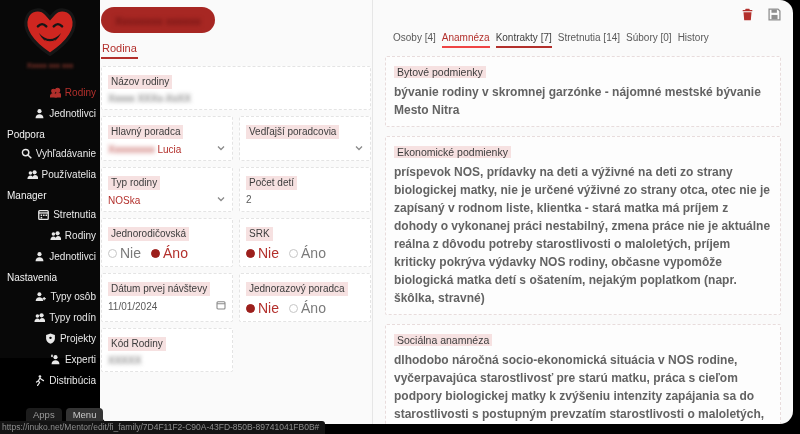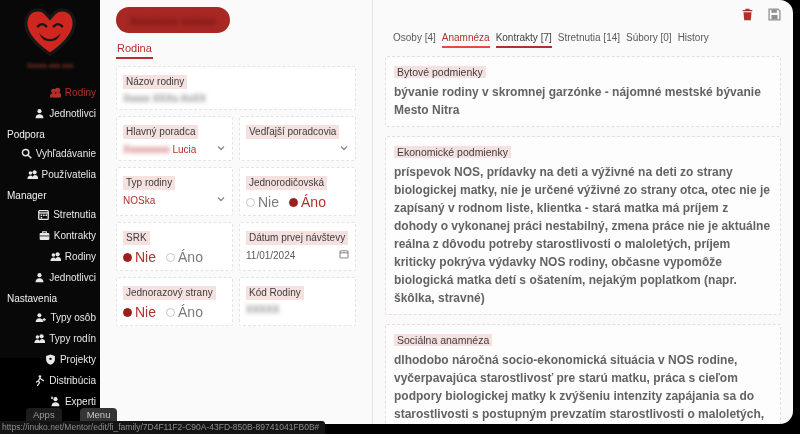"Rodina" .form-panel { padding: 7px 16px -> 7px 1px }
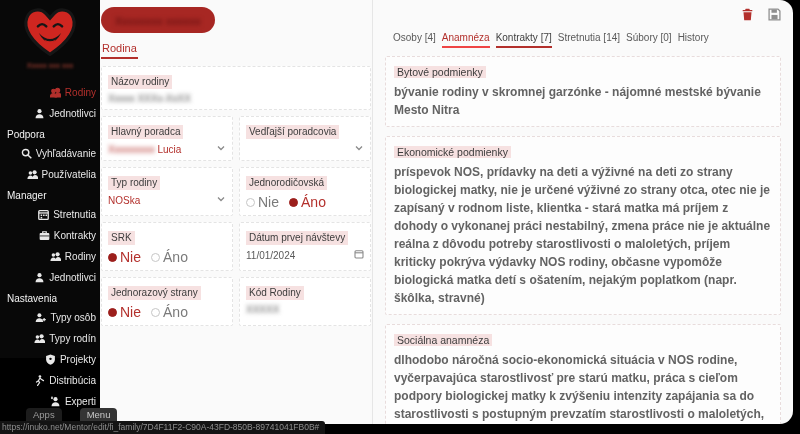"Počet detí" div.field { html: none -> <div> <span>Počet detí</span> <div>2</div> </div> }
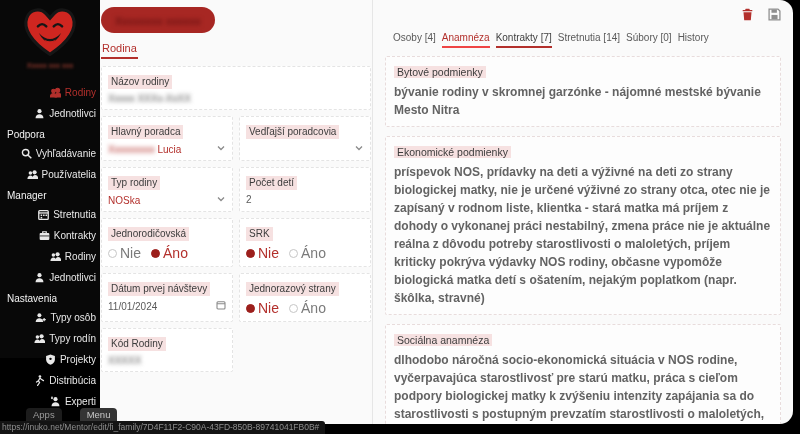"Kontrakty" div.nav-item { html: <div> <span> <svg> <path></path> <rect></rect> <line></line> </svg> </span> <span>Kontrakty</span> </div> -> none }
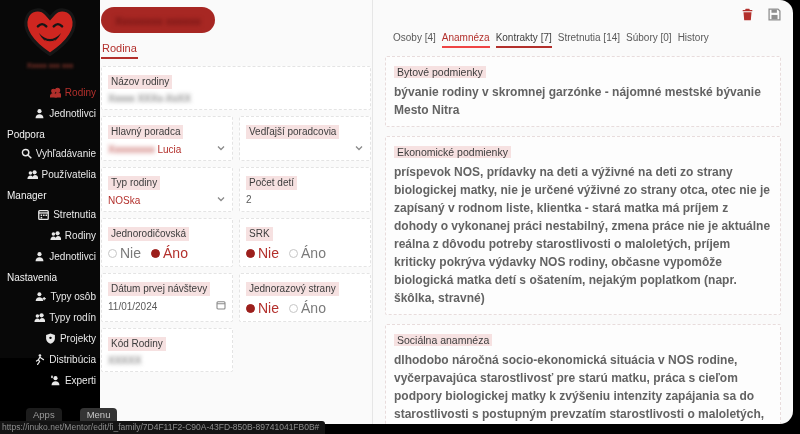"Jednorazový strany" span.flabel { text: strany -> poradca }
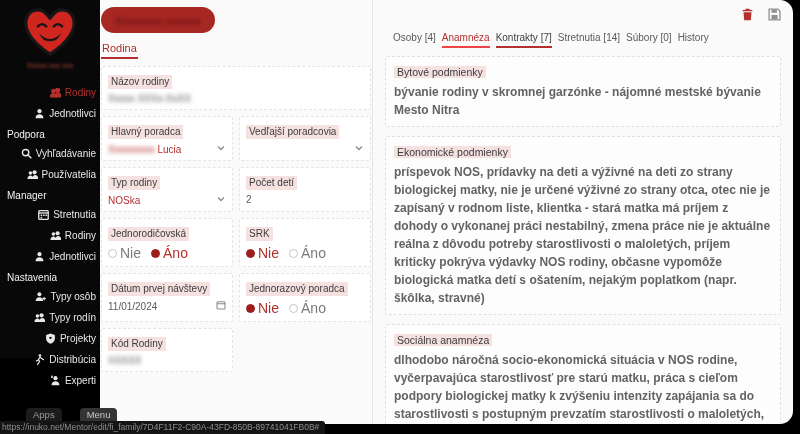"Distribúcia" div.nav-item { order: before "Experti" -> after "Experti" }
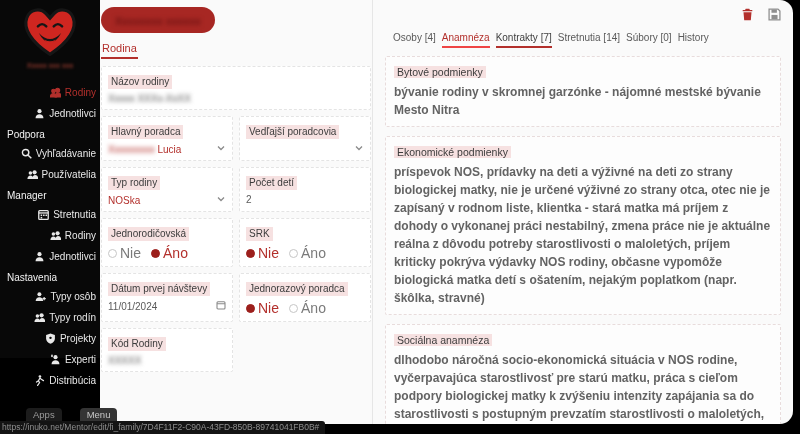"Apps" .bottom-tabs { gap: 18px -> 4px }
